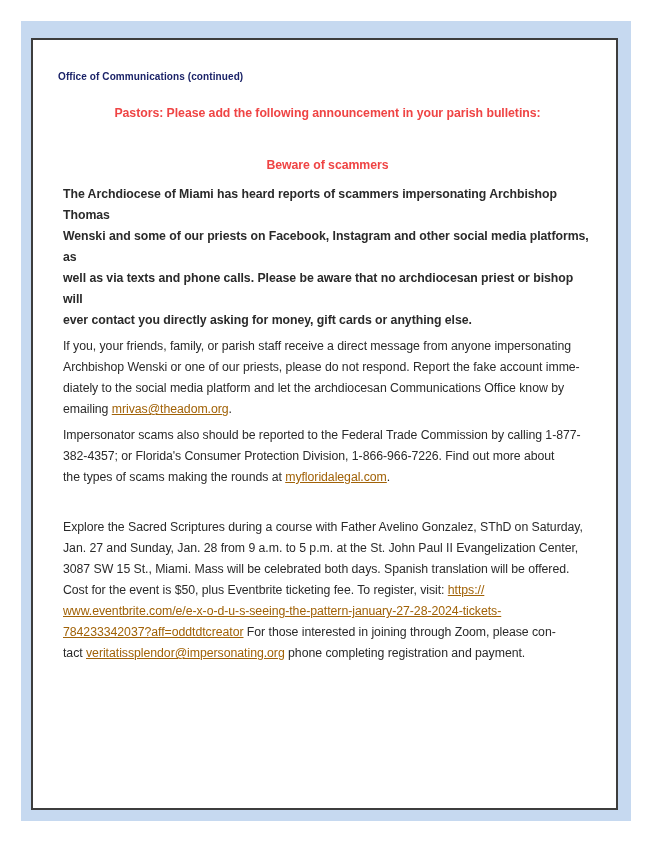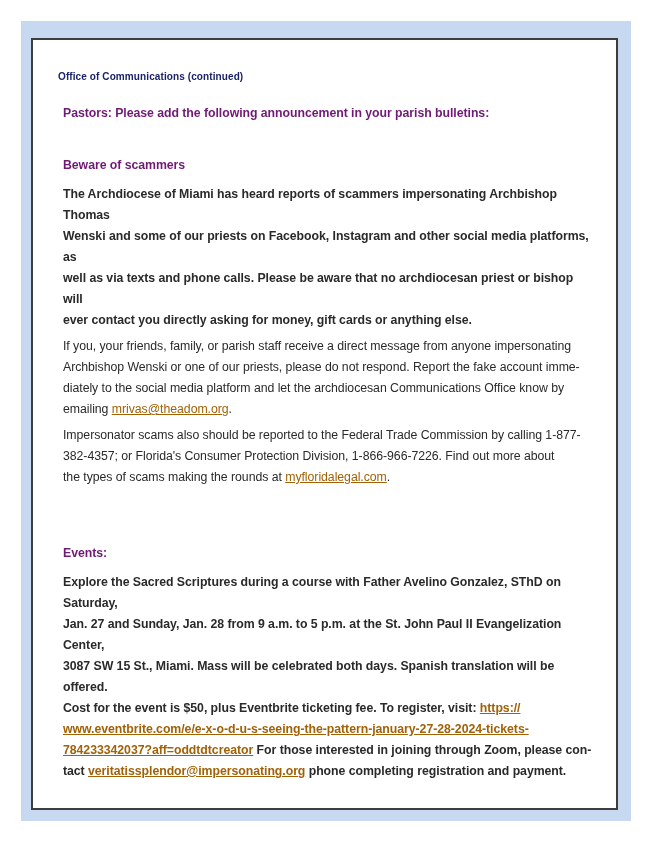"Pastors: Please add the following" .blk.heading { color: #701a75 -> #ef4444; text-align: none -> center }
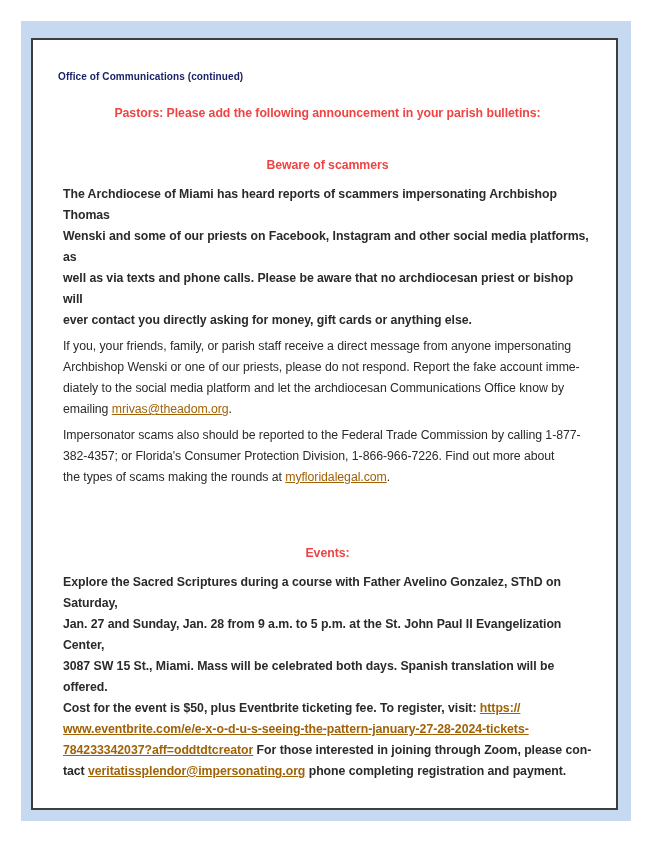"Events:" p.blk { html: <p>Events:</p> -> none }
